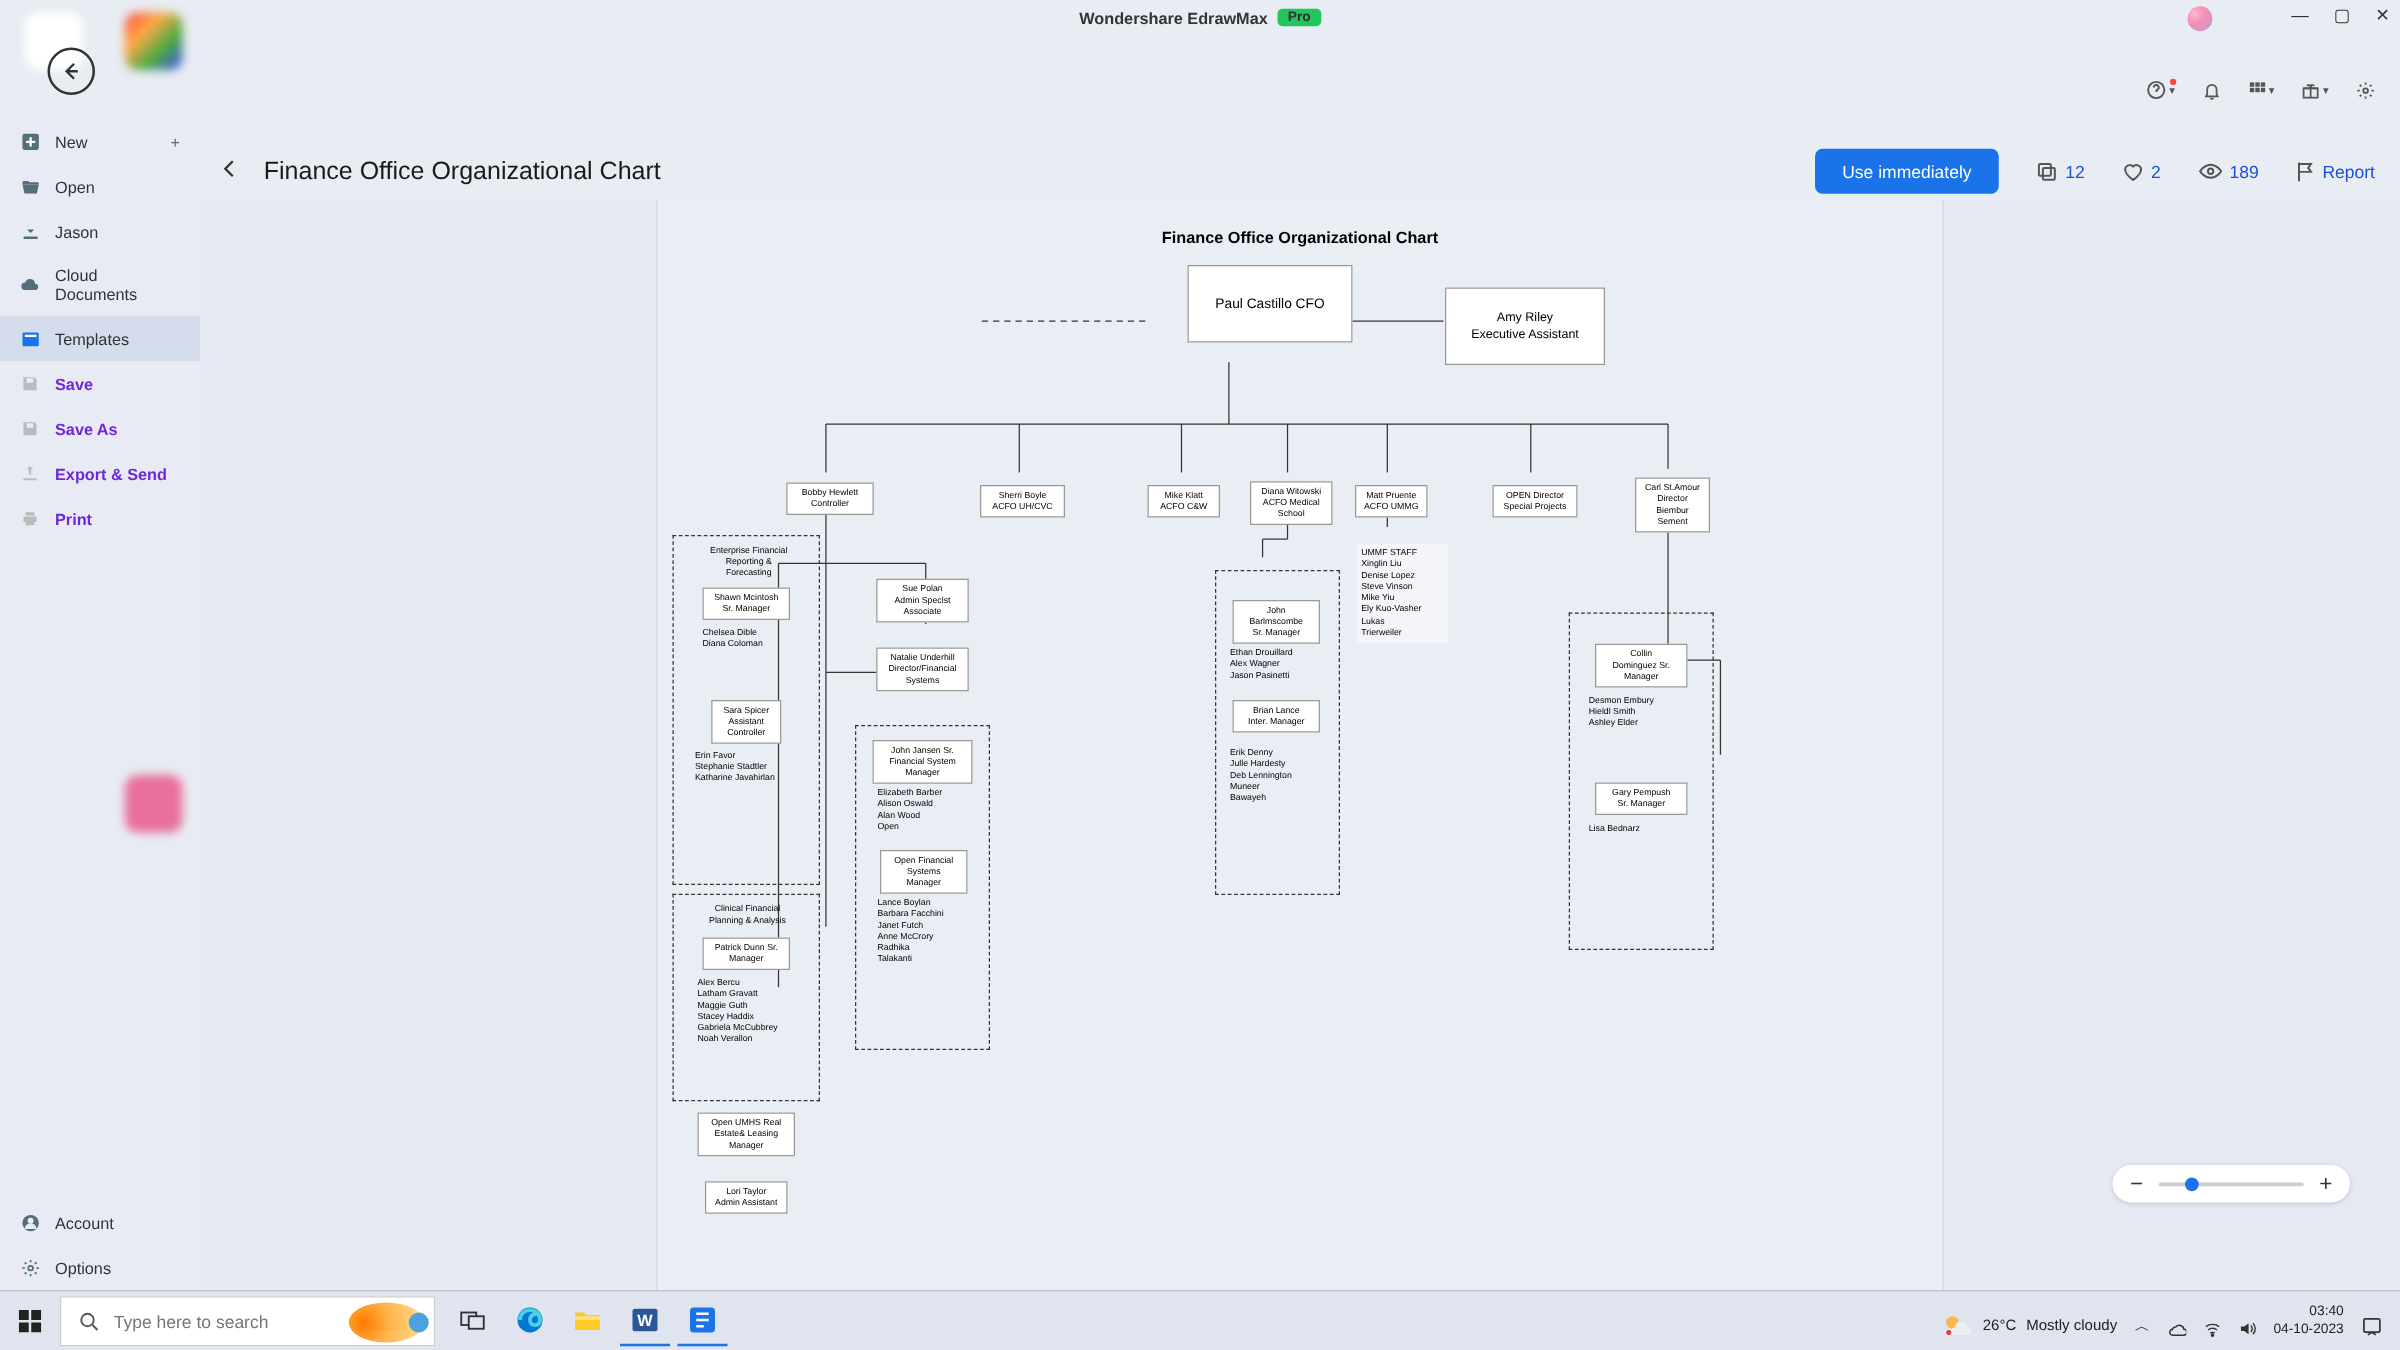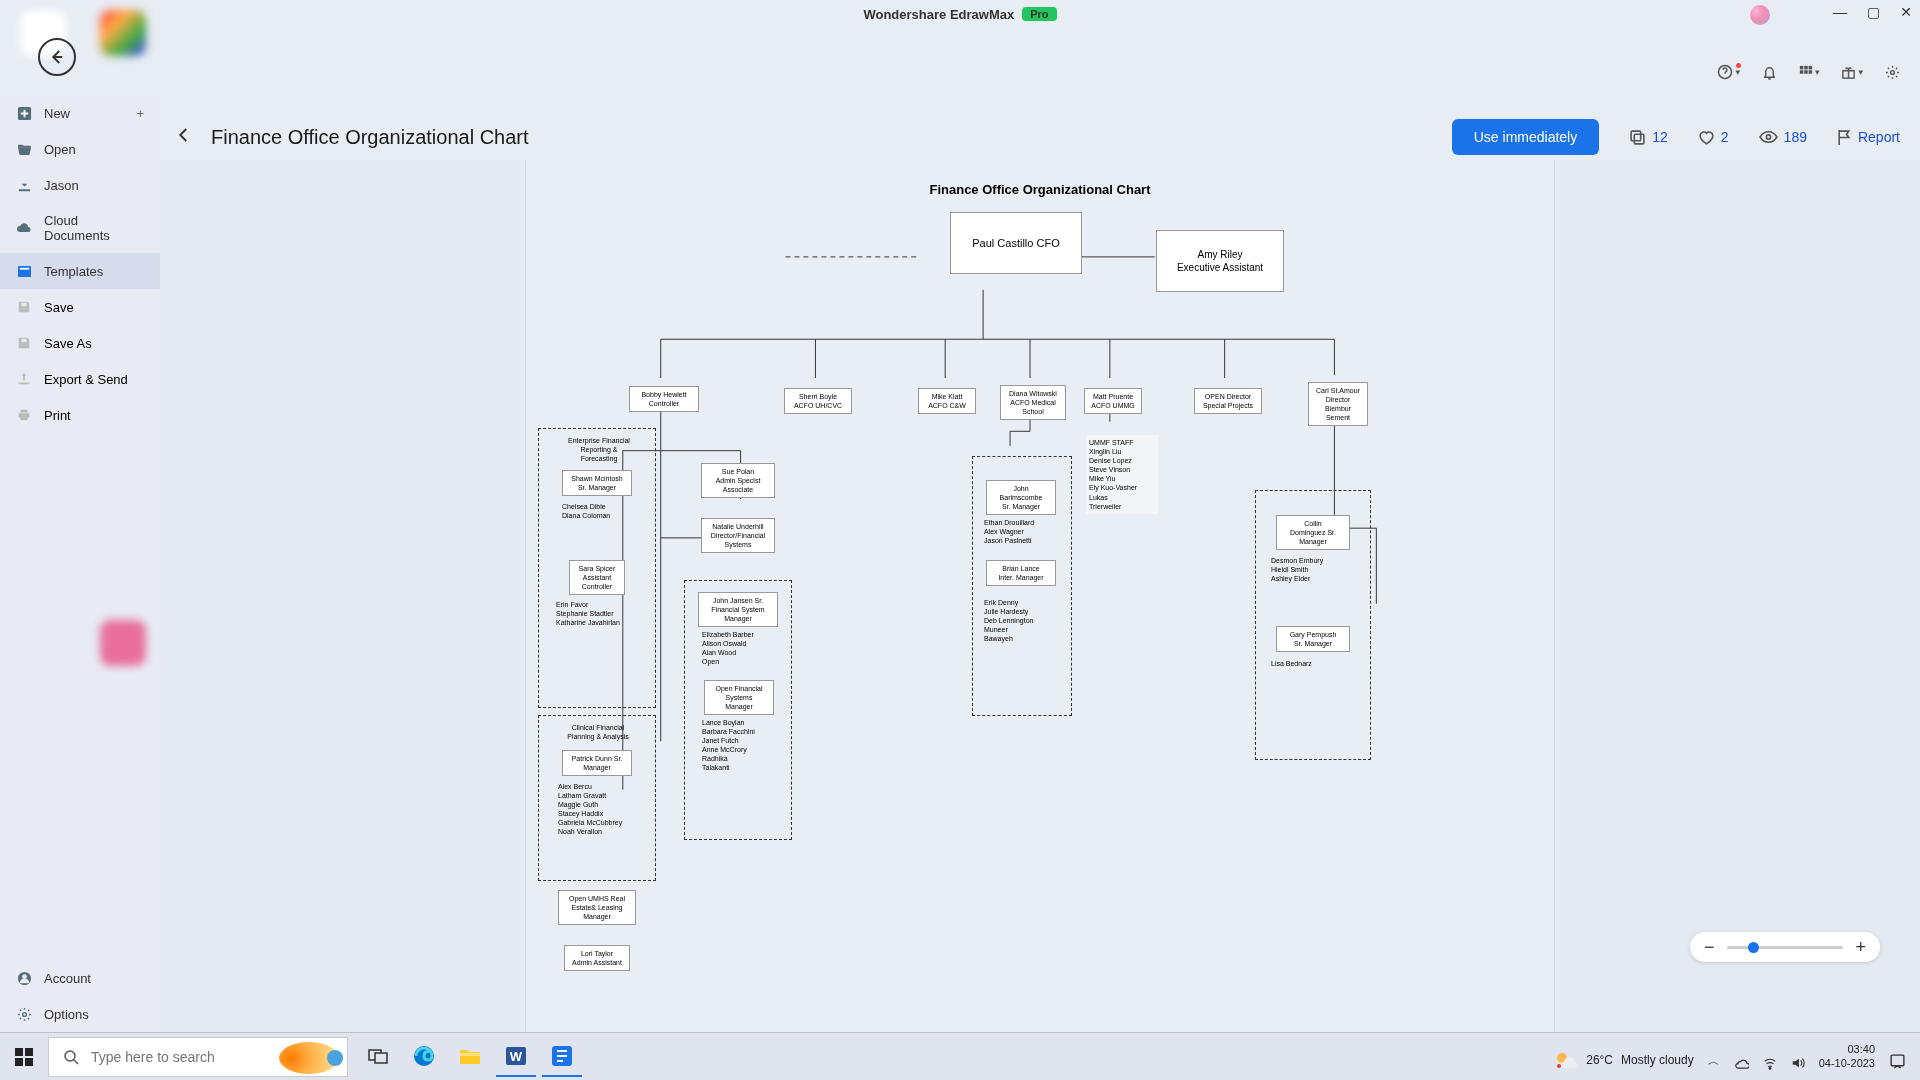"Save" .sidebar-item.disabled { color: #000000 -> #6d28d9; font-weight: none -> bold }
